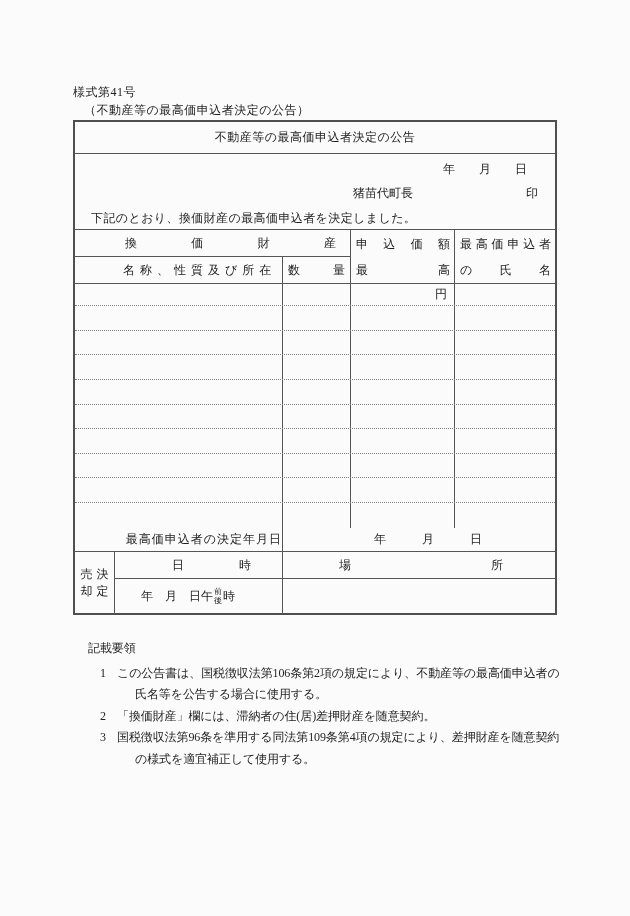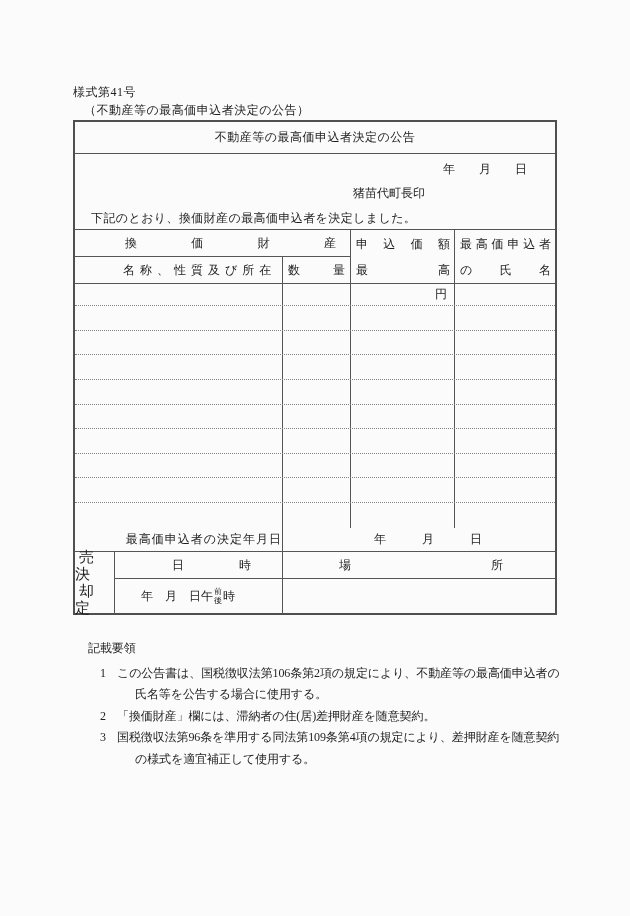"猪苗代町長" .p-mayor { justify-content: flex-start -> space-between }
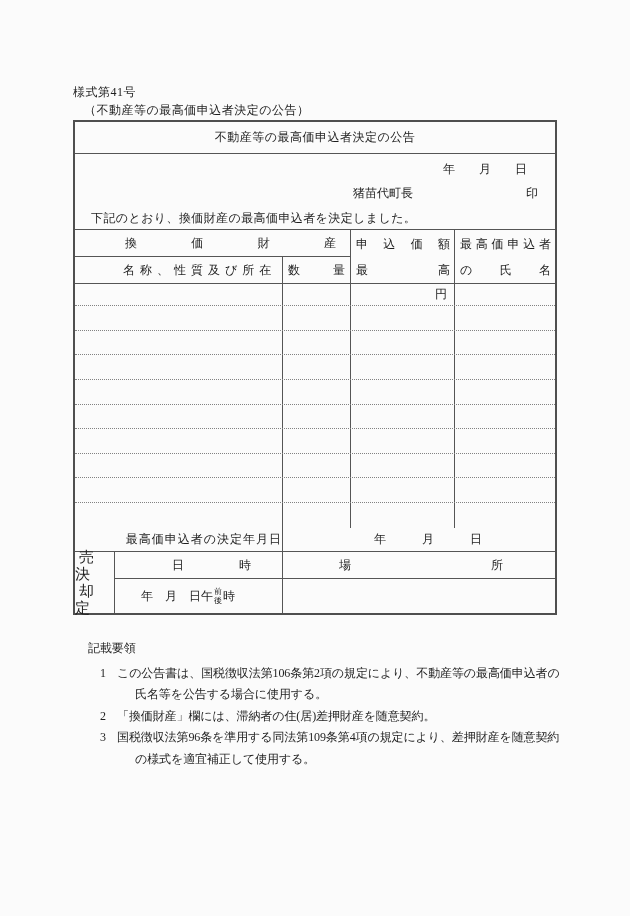"売決" .sale-label { font-size: 15px -> 12px }
